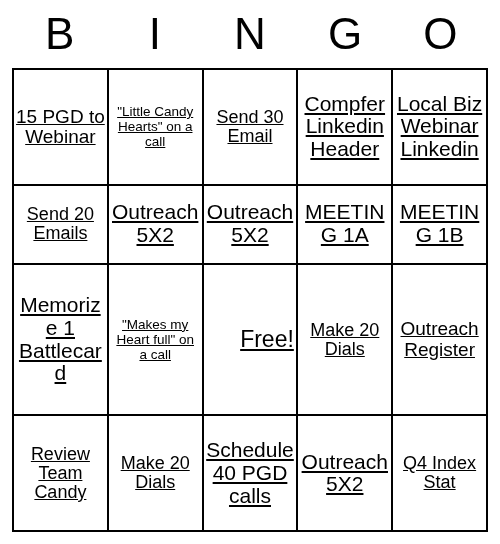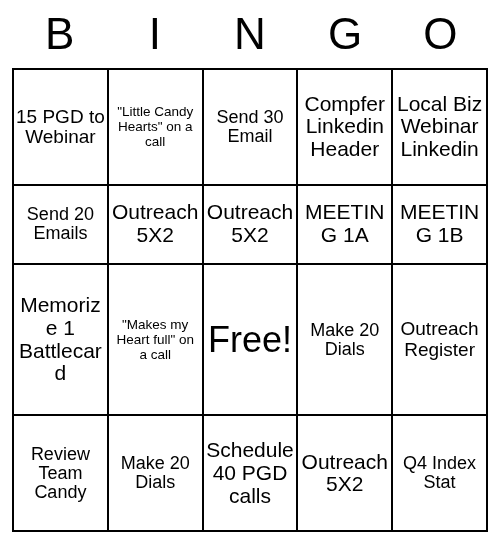"15 PGD to Webinar" #grid-wrap { text-decoration: none -> underline }
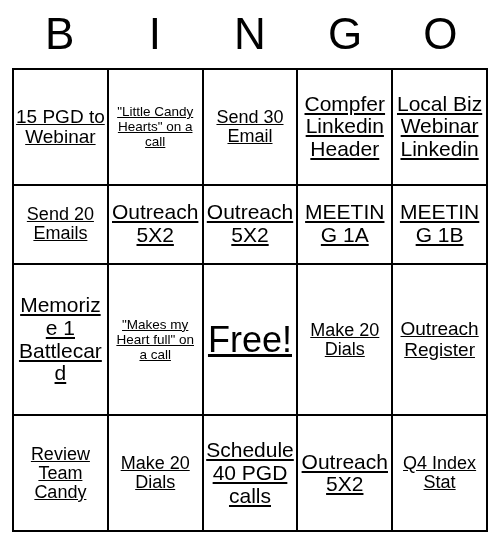"Free!" .fs-free { font-size: 36px -> 23px; margin-left: none -> 17px }
